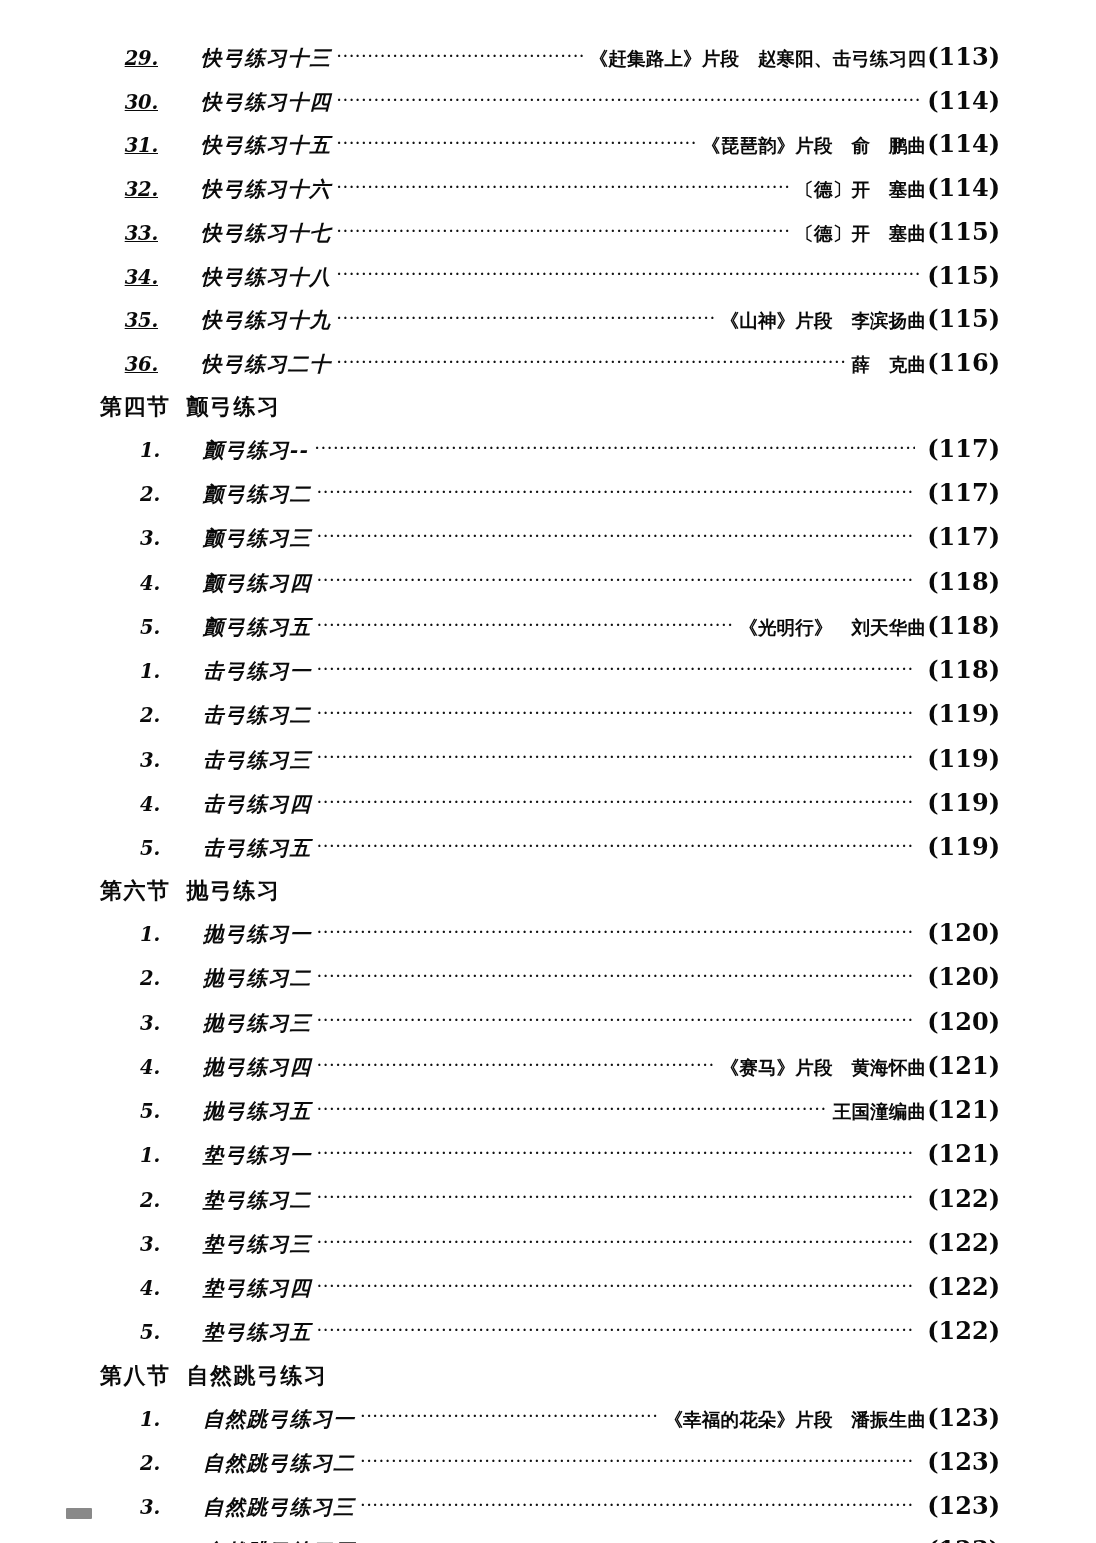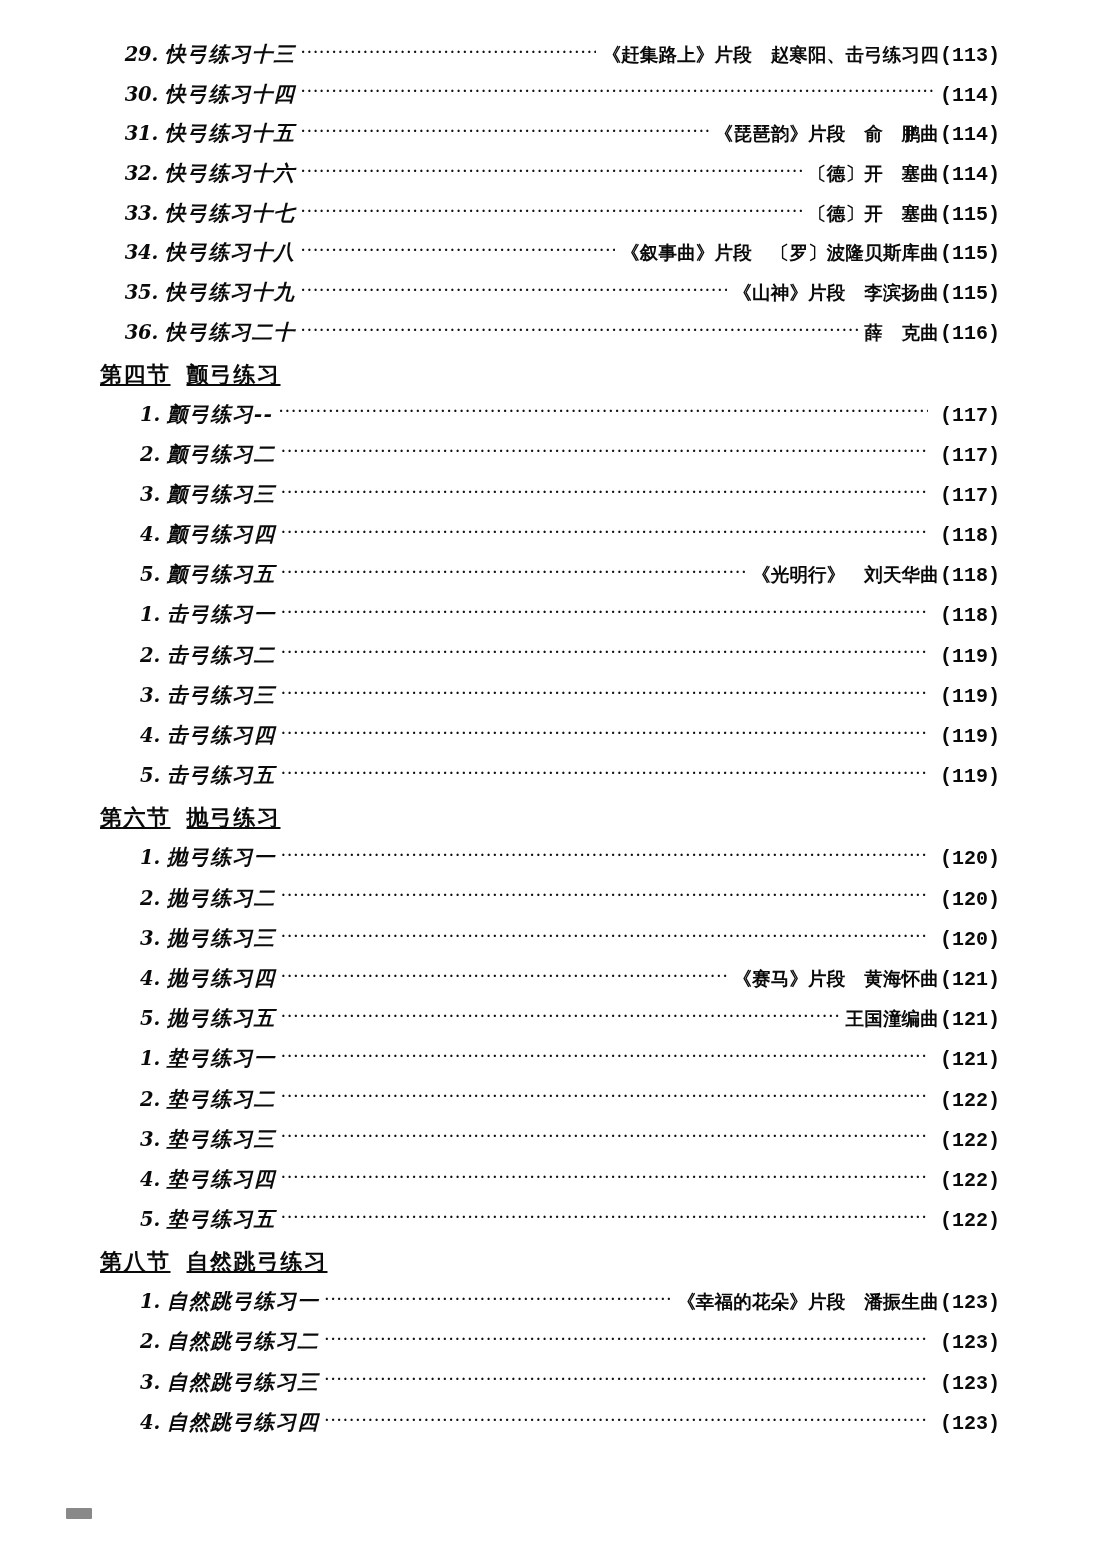"29." .block-top .entry .num { text-decoration: none -> underline }
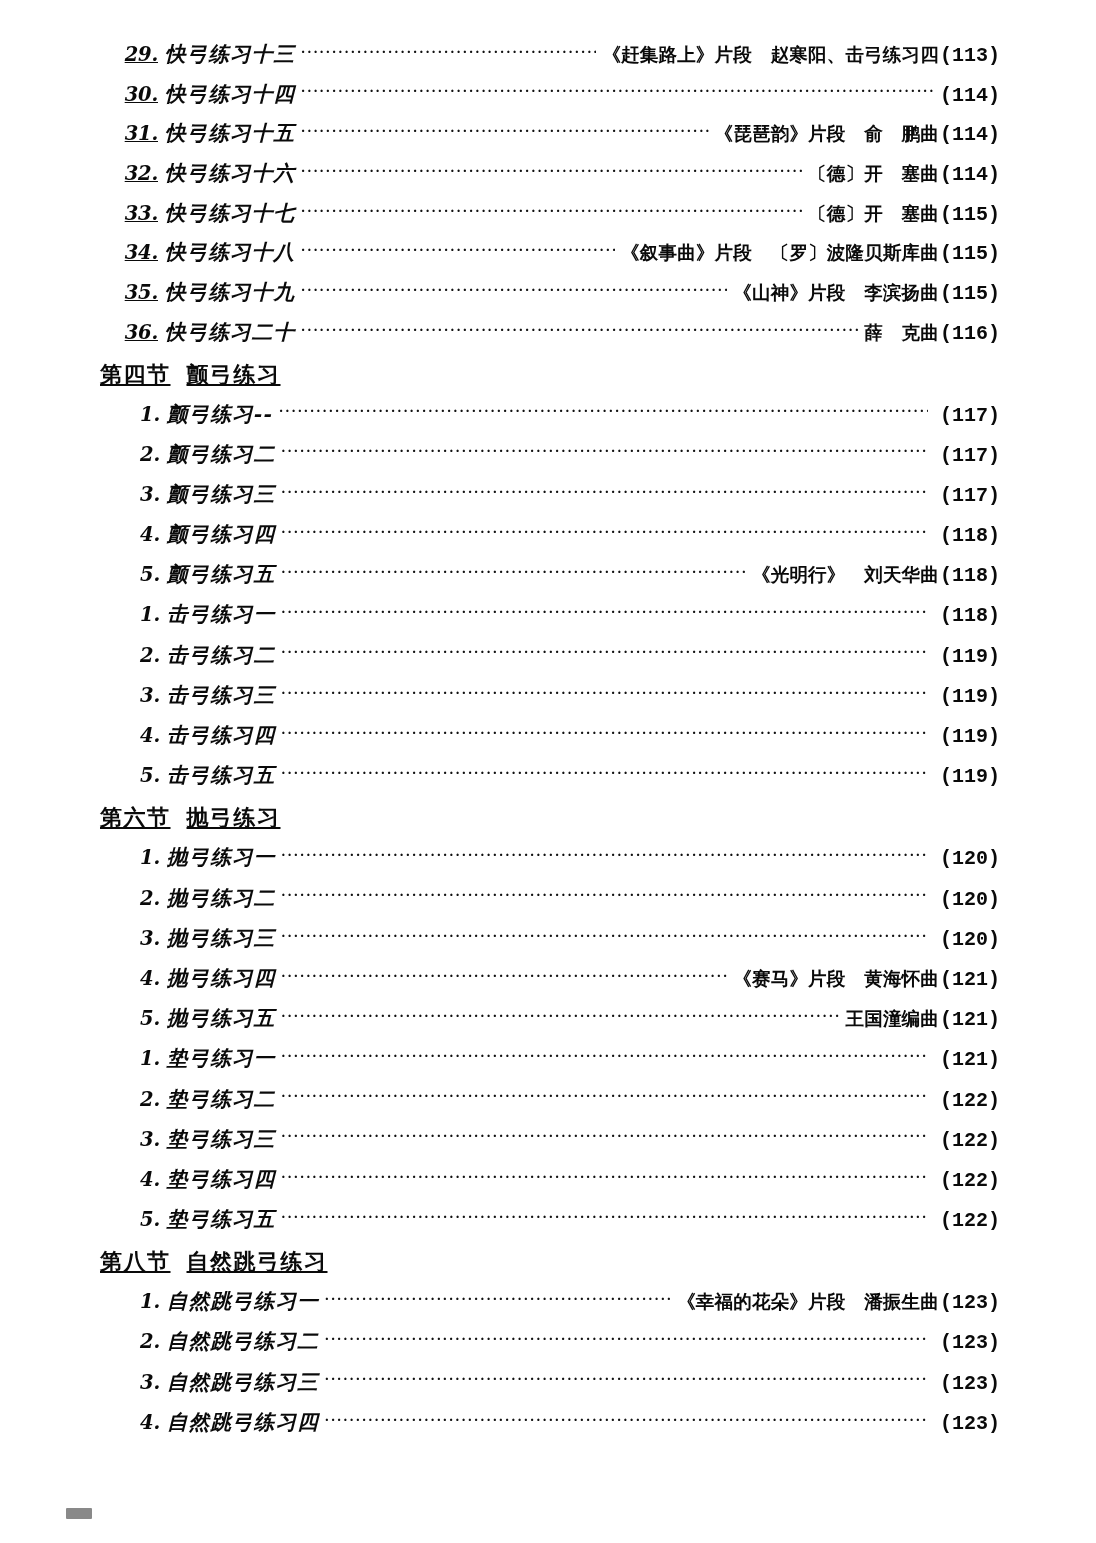"快弓练习十三" .entry .title { margin-left: none -> 36px }
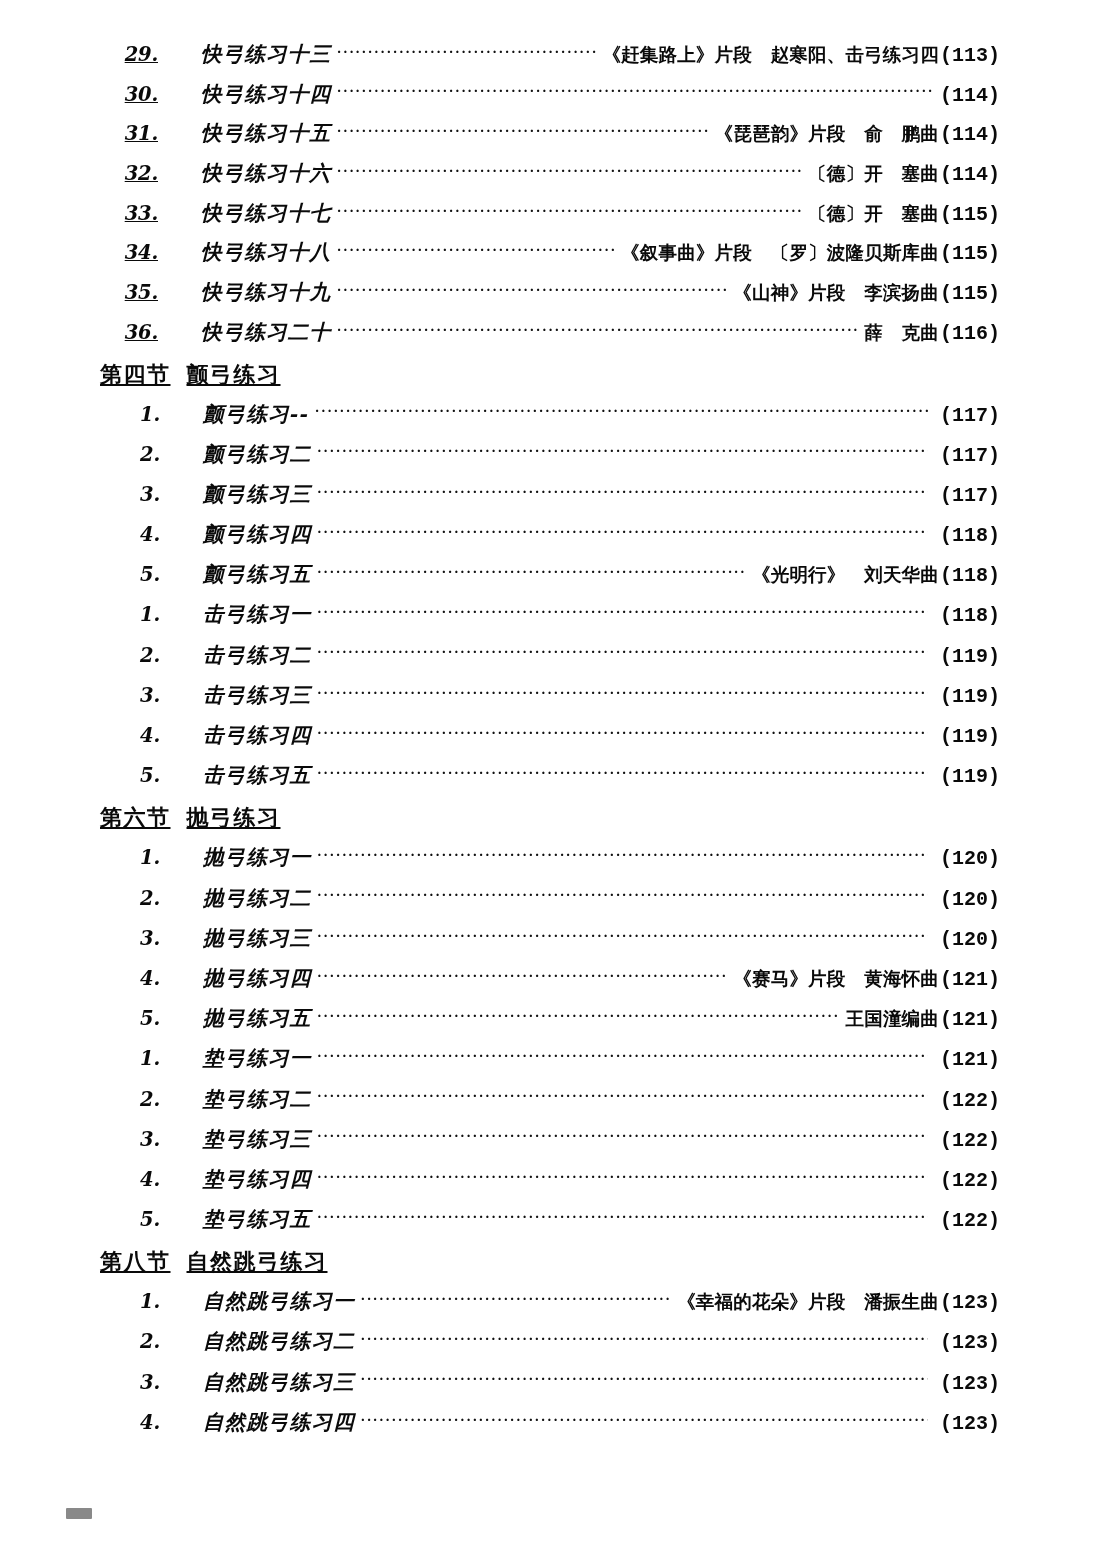"(113)" .entry .page { font-family: Liberation Mono, monospace -> none; font-size: 20px -> 24px }
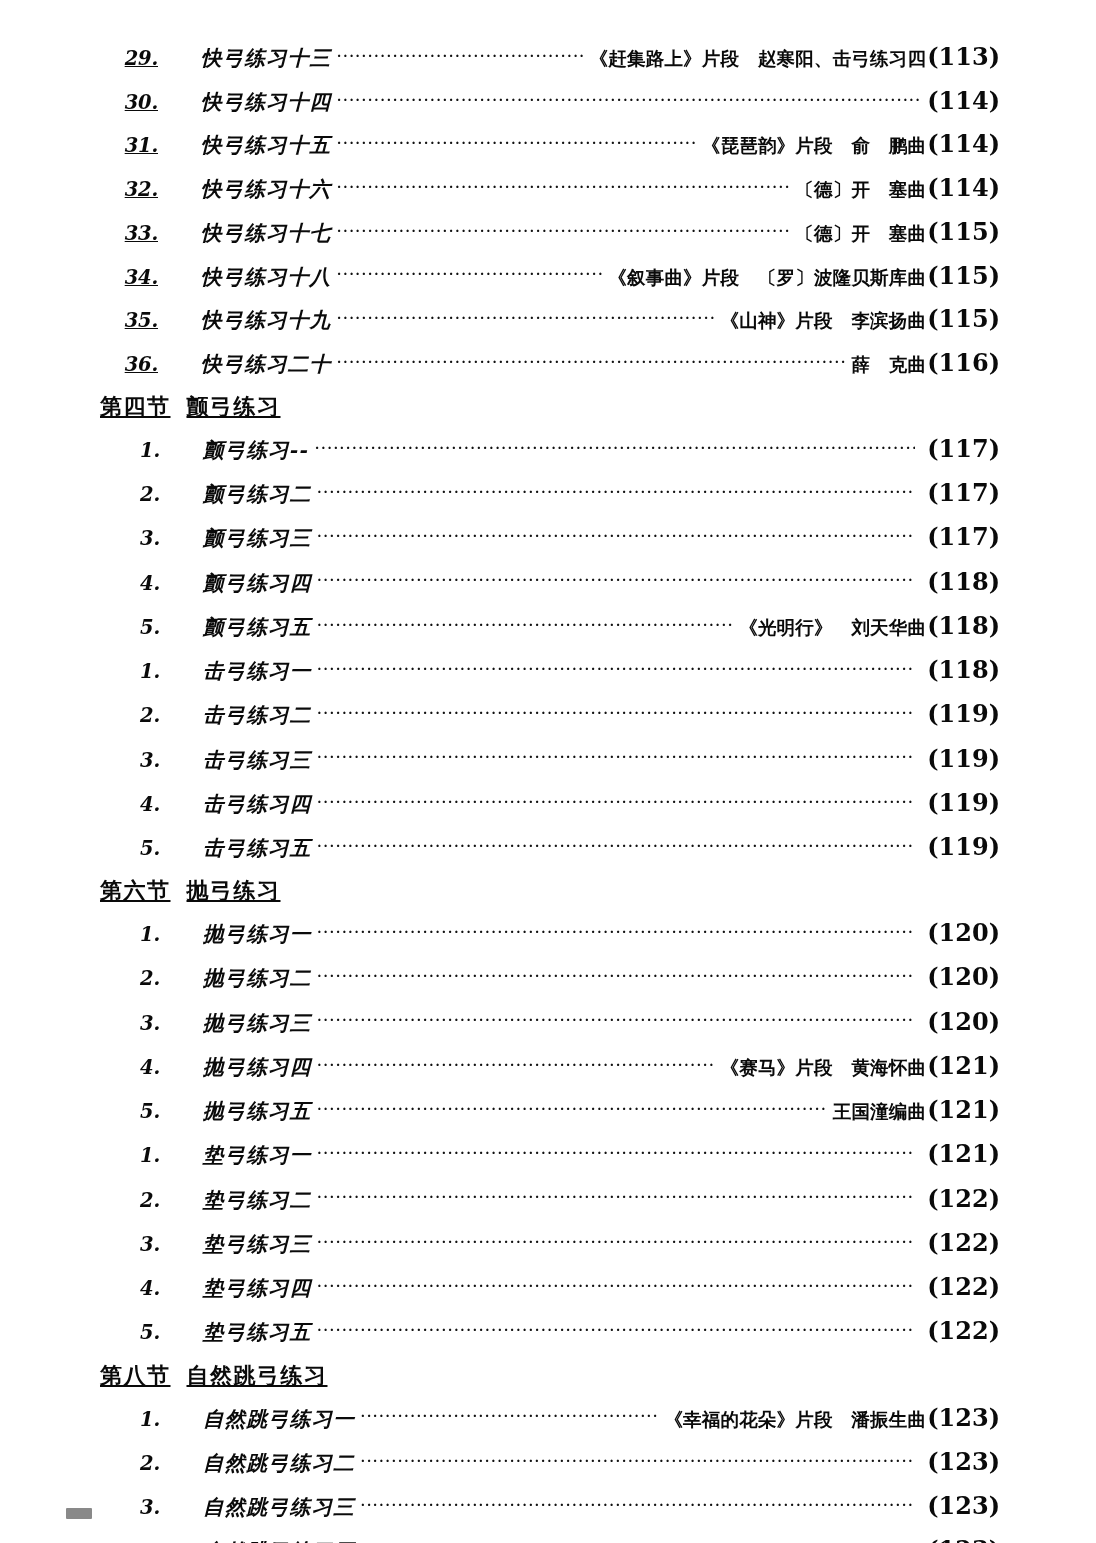"《叙事曲》片段 〔罗〕波隆贝斯库曲" span.attr { html: <span>《叙事曲》片段 〔罗〕波隆贝斯库曲</span> -> none }
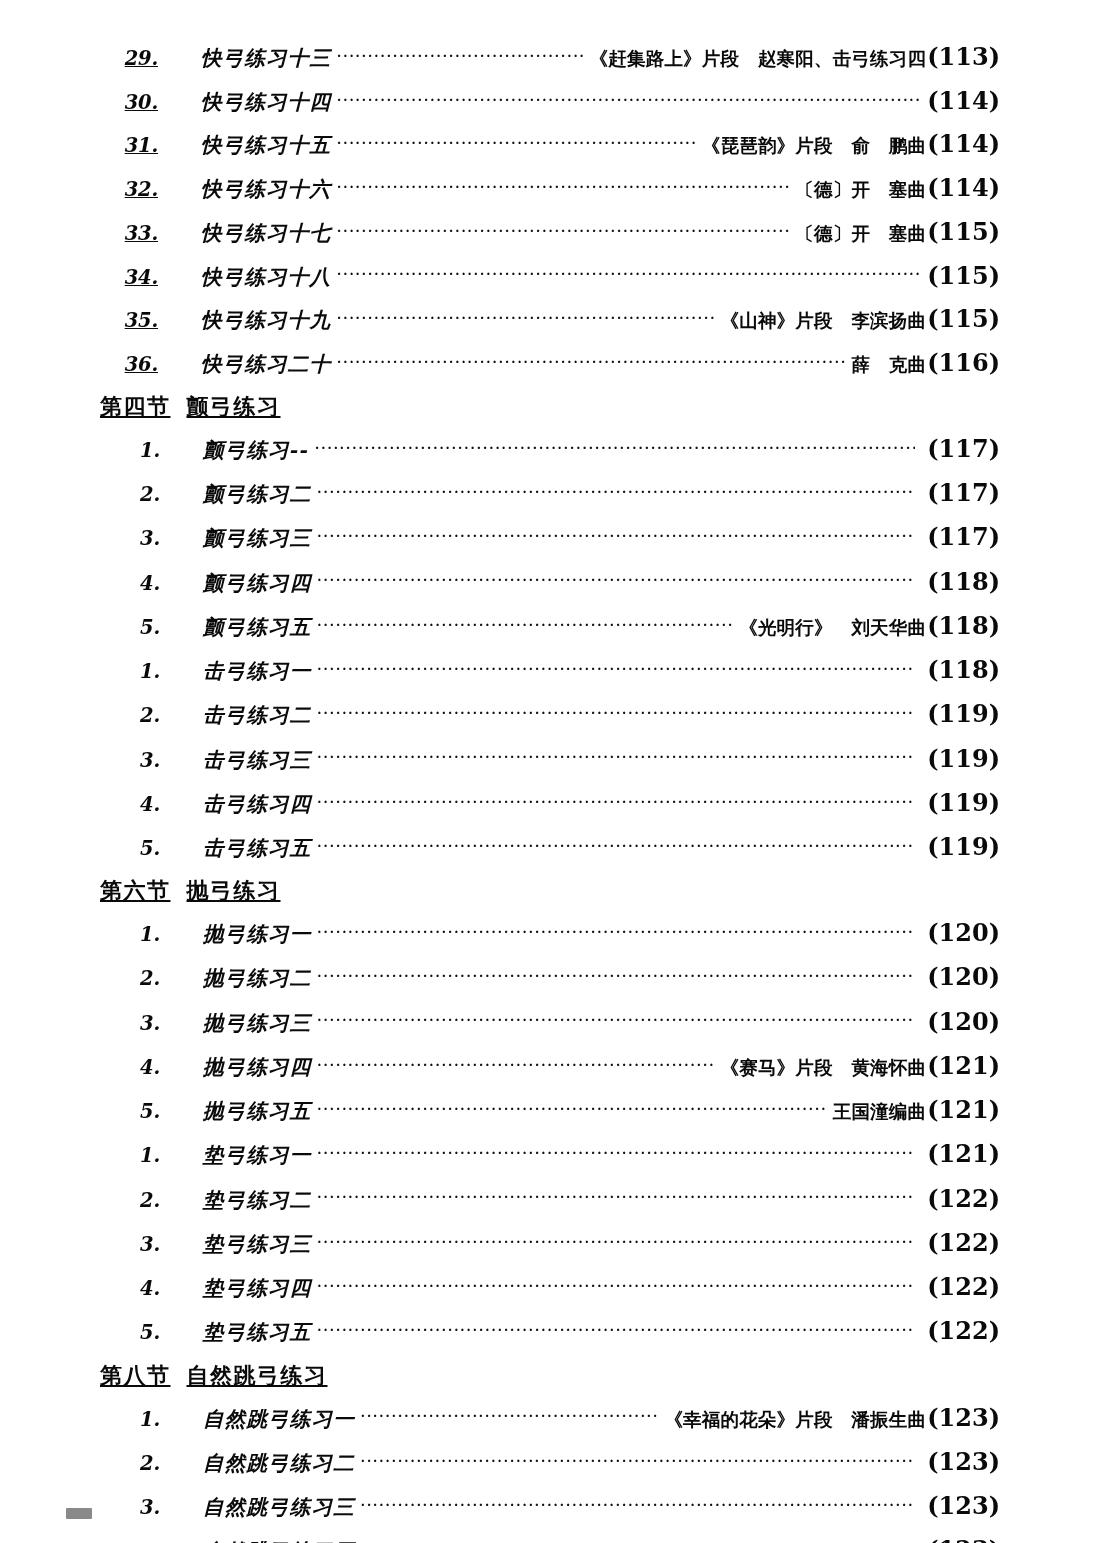"第四节 颤弓练习" .section-head { text-decoration: underline -> none }
